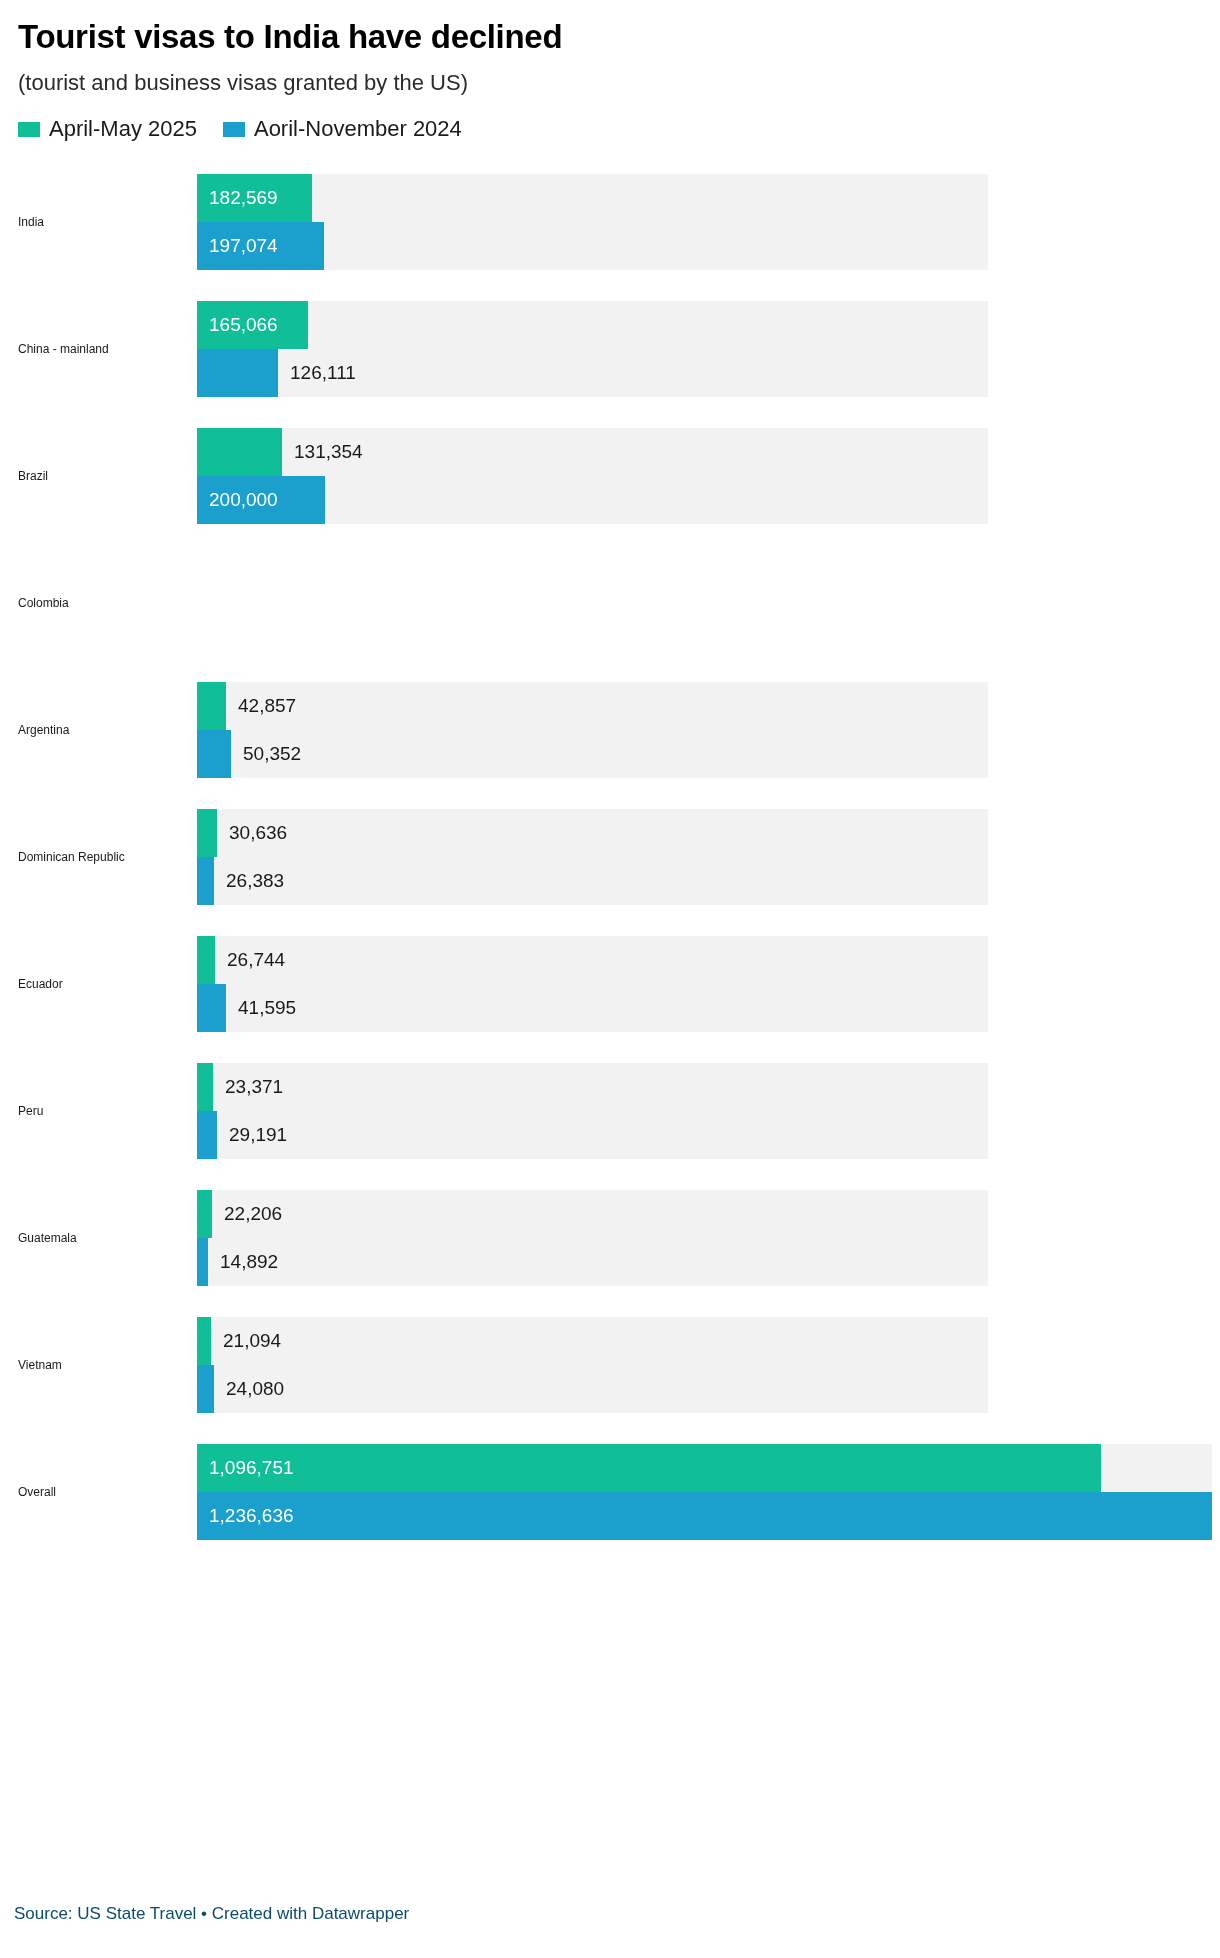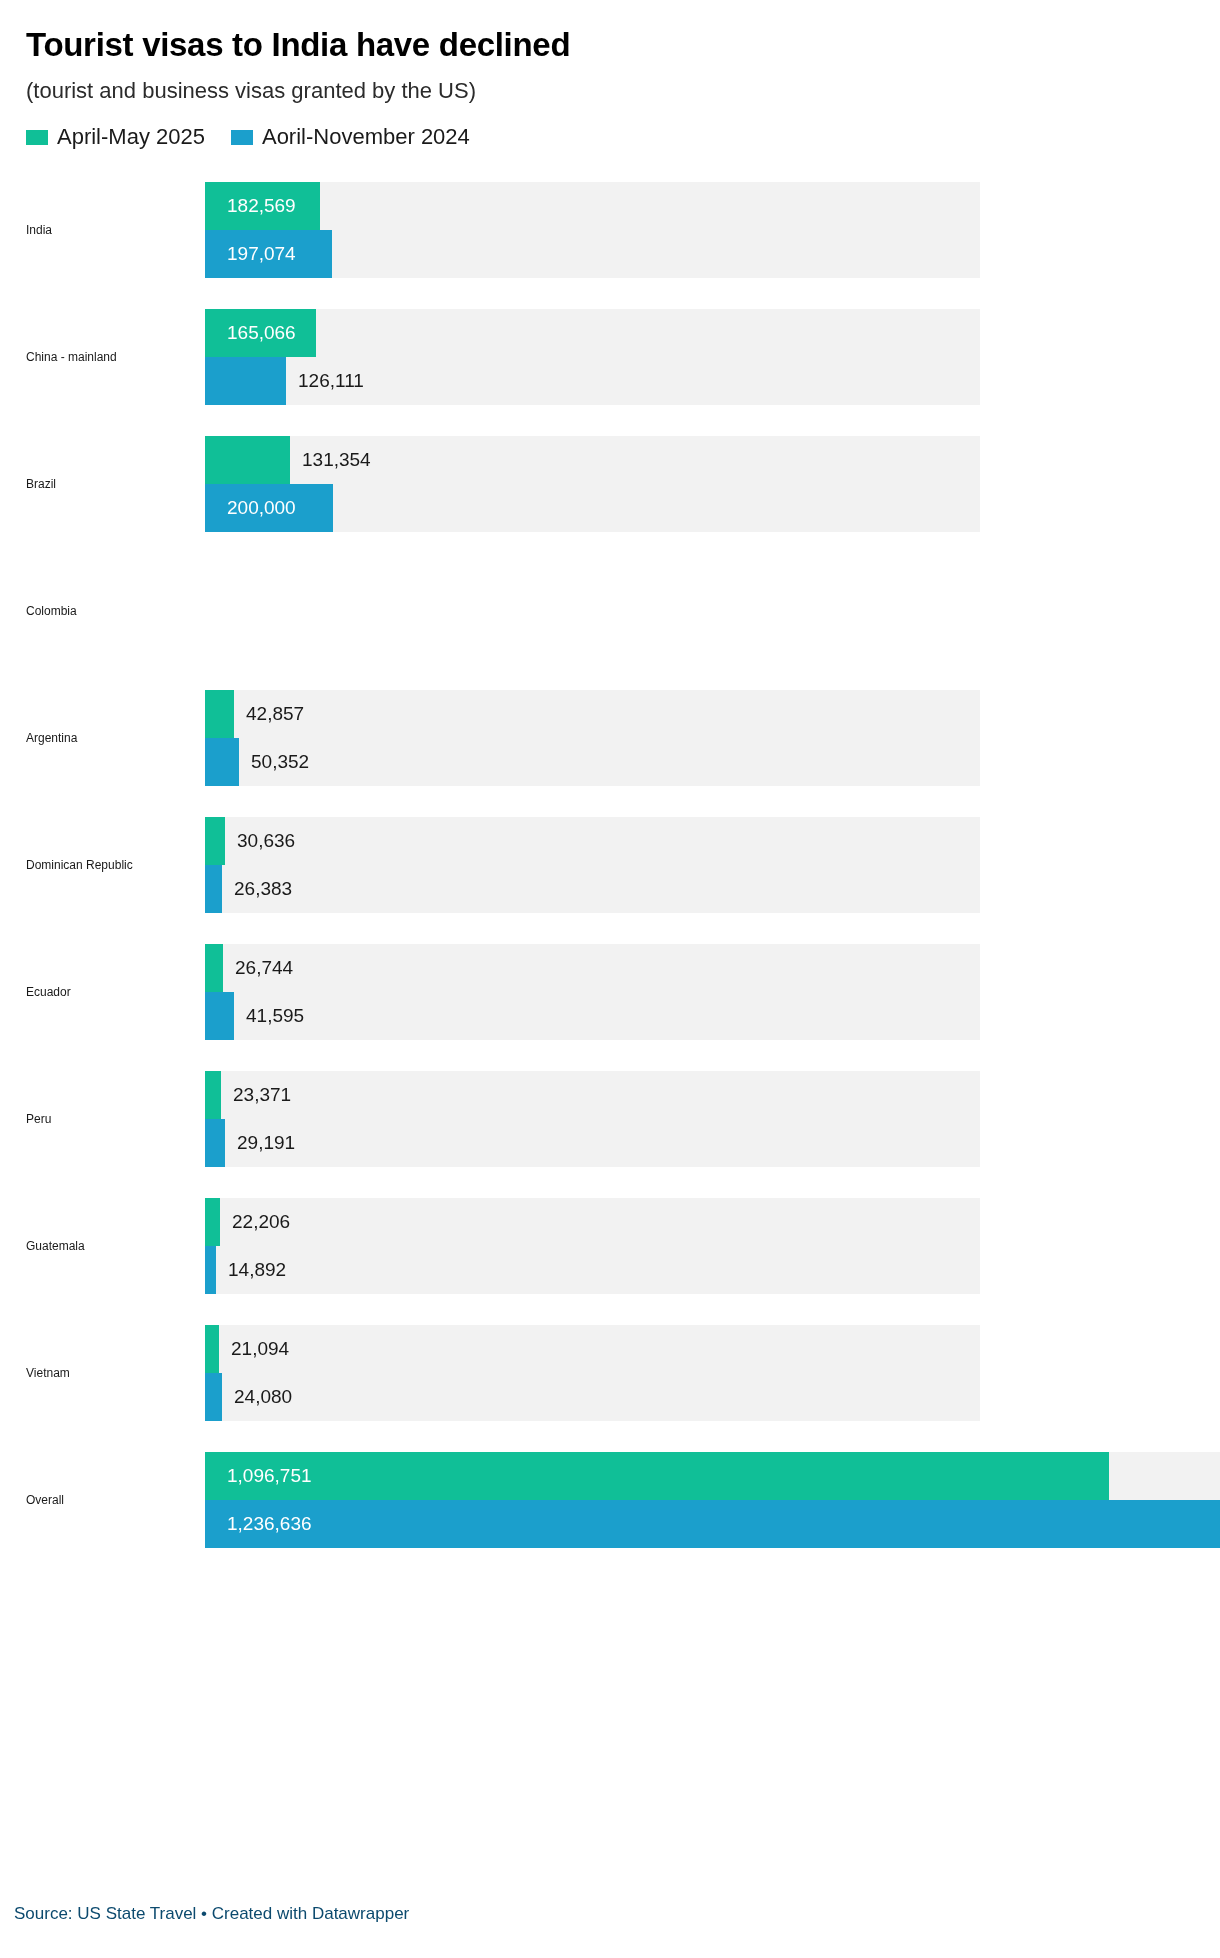"Tourist visas to India have" .chart-root { padding: 12px -> 4px }
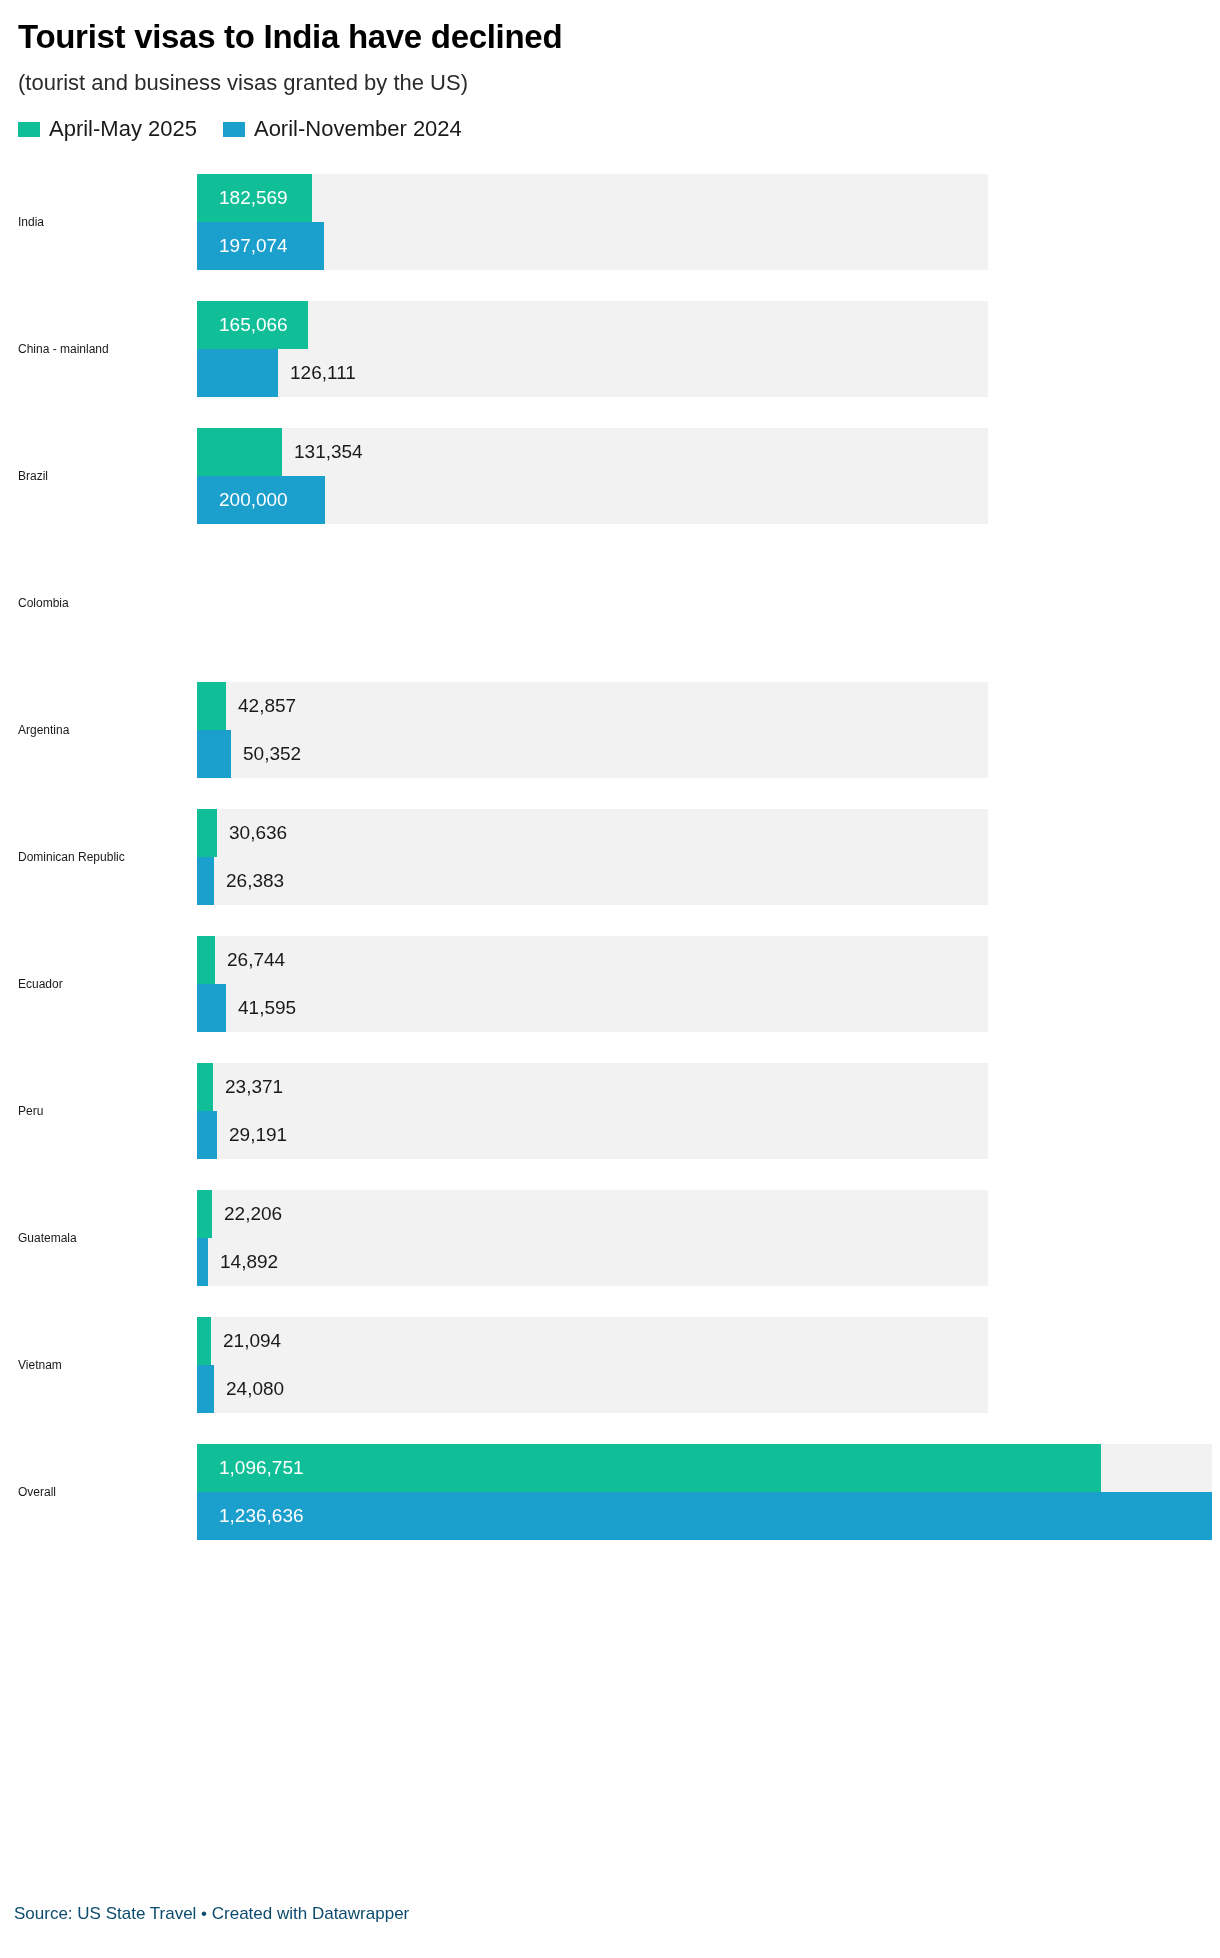"182,569" .bar-value.inside { left: 22px -> 12px }
